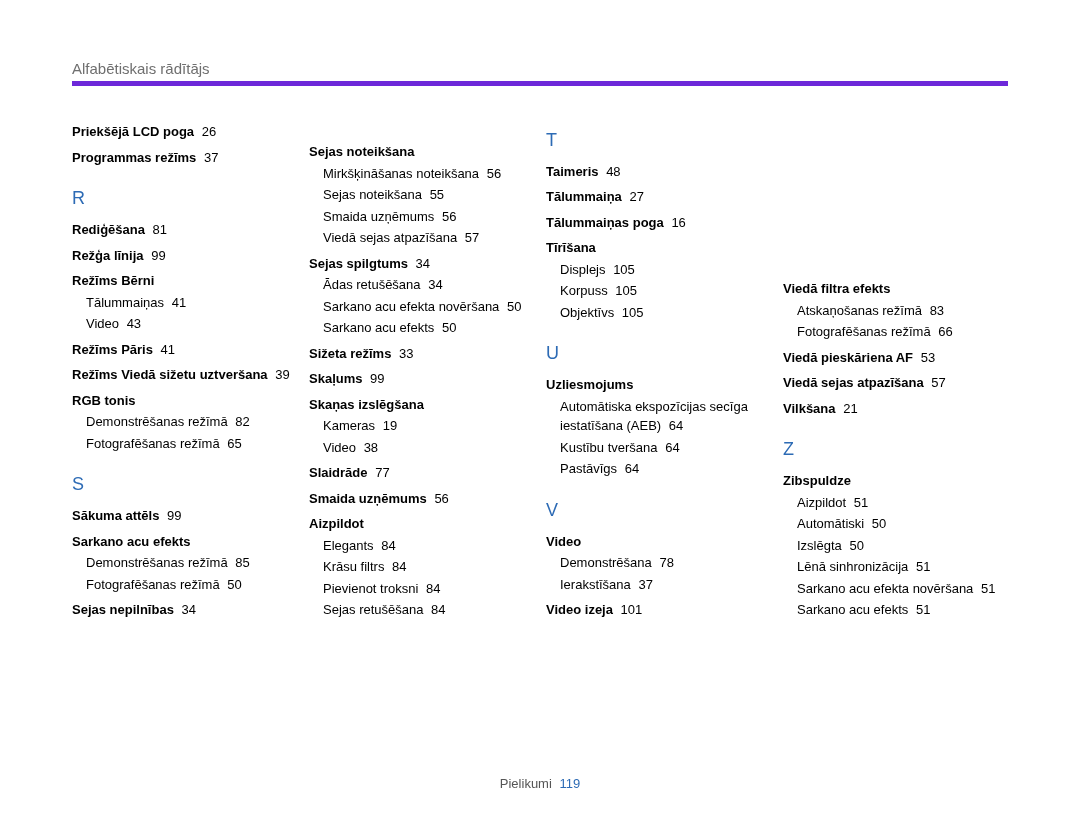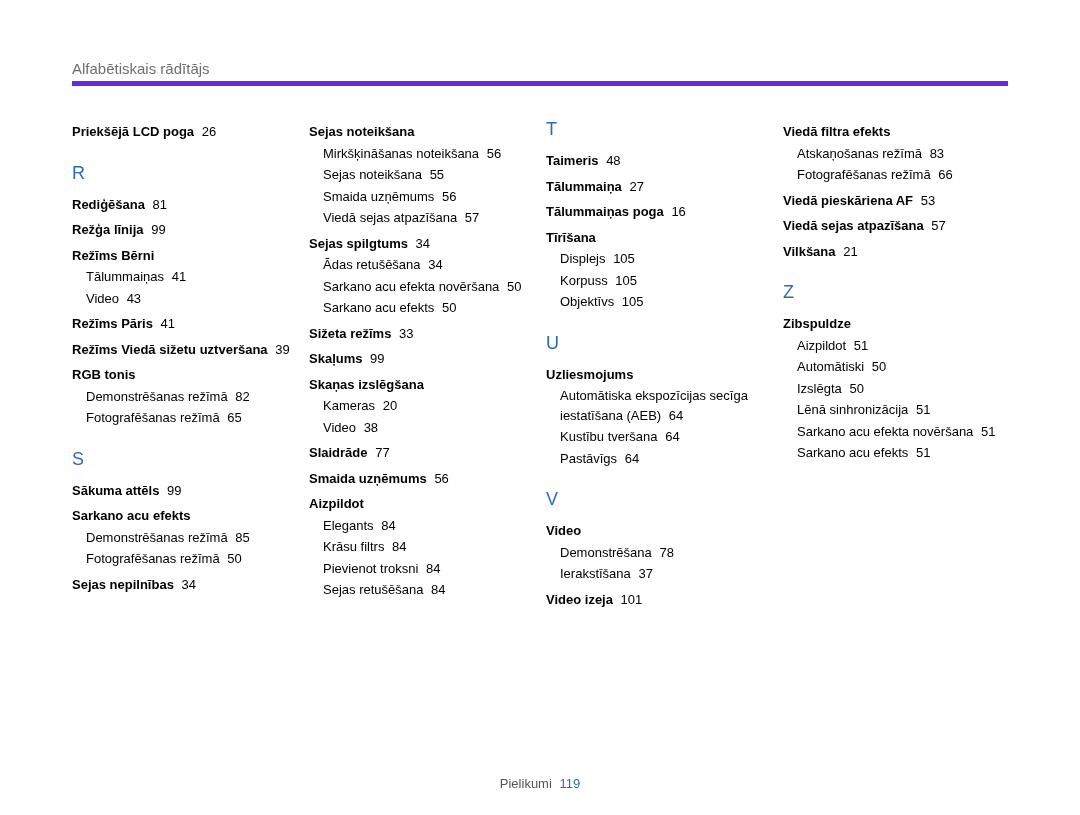"Priekšējā LCD poga 26" .columns { align-items: none -> flex-end }
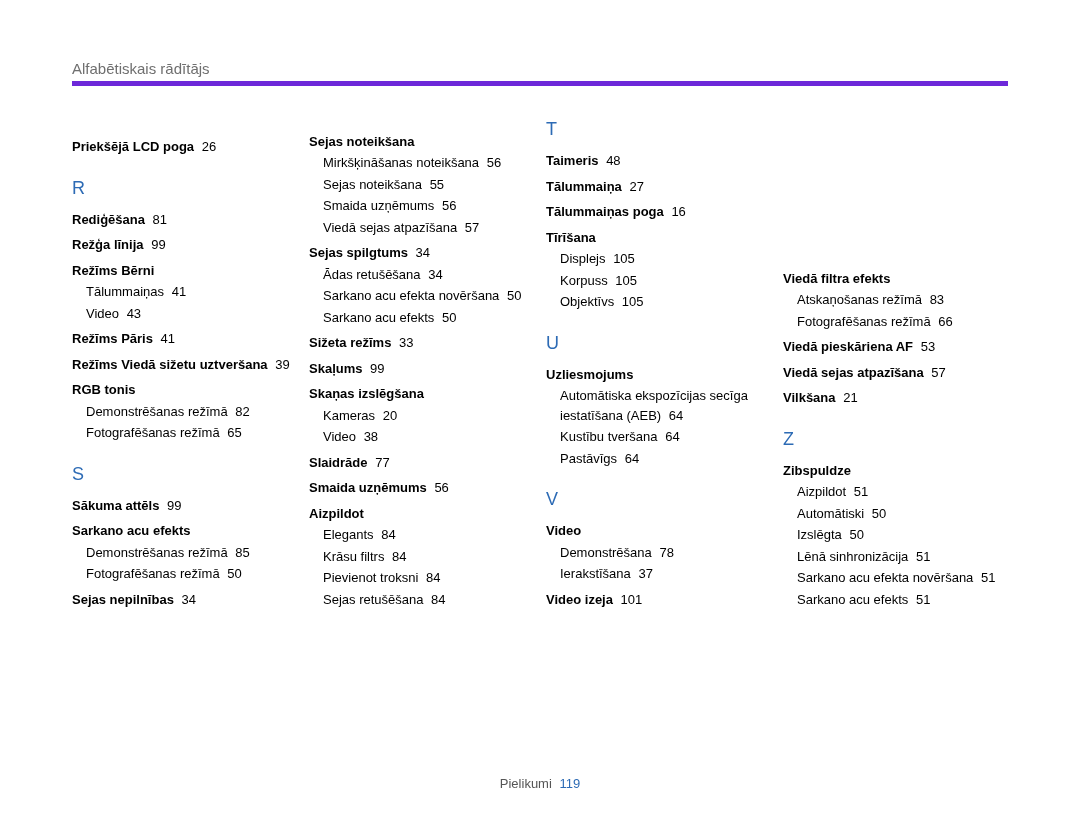"Programmas režīms 37" div.entry-bold { html: none -> <div><span>Programmas režīms</span> <span>37</span></div> }
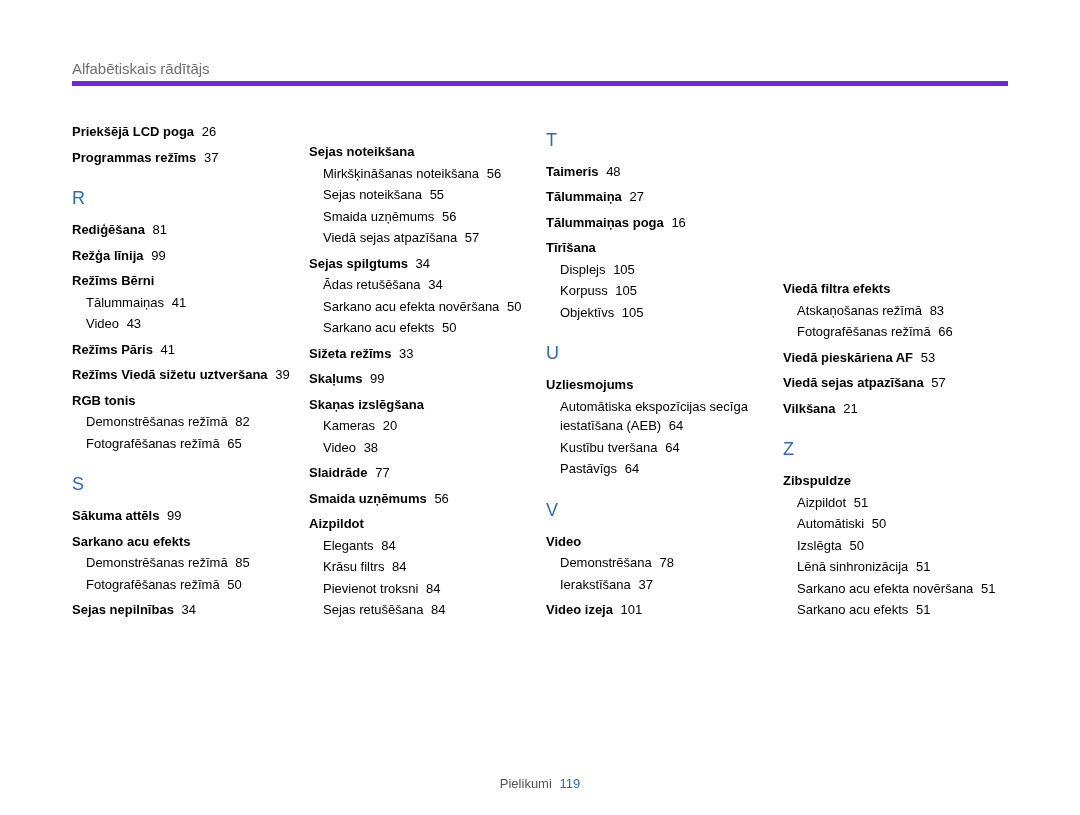"20" span.page-num { text: 20 -> 19 }
